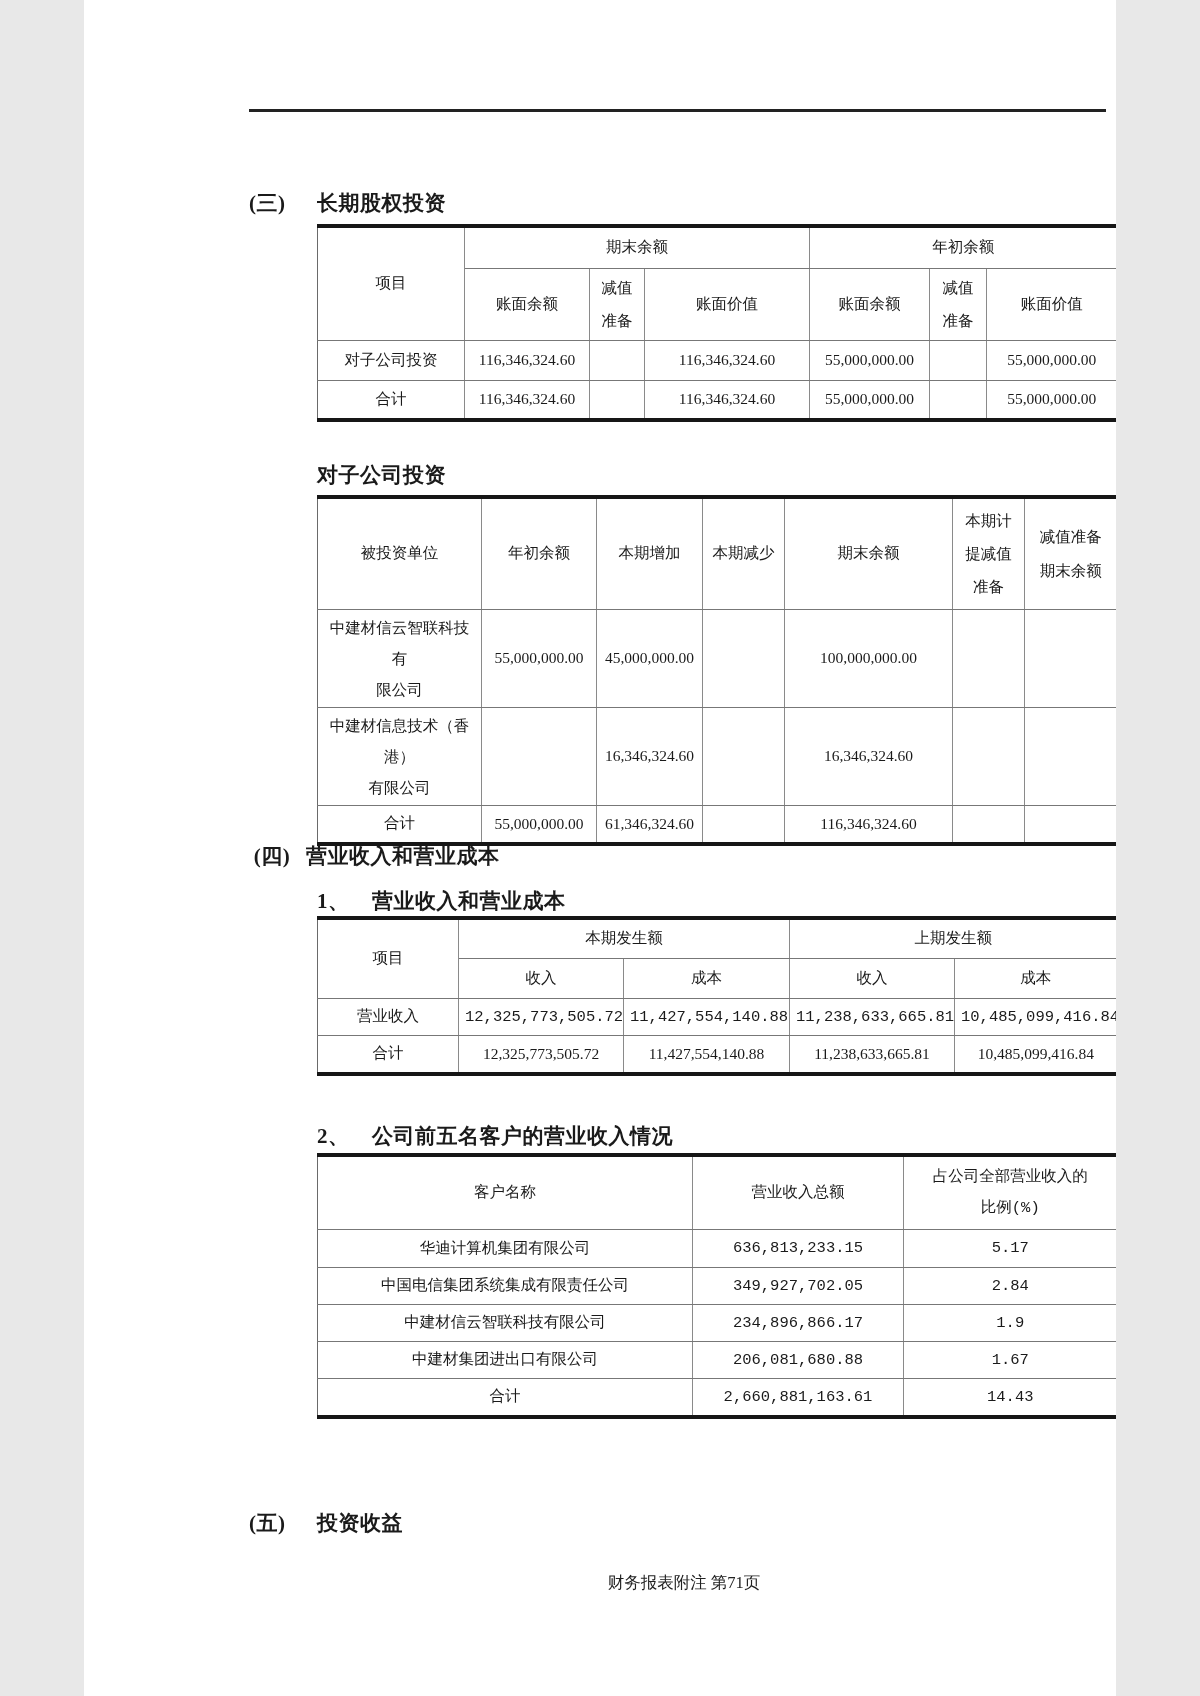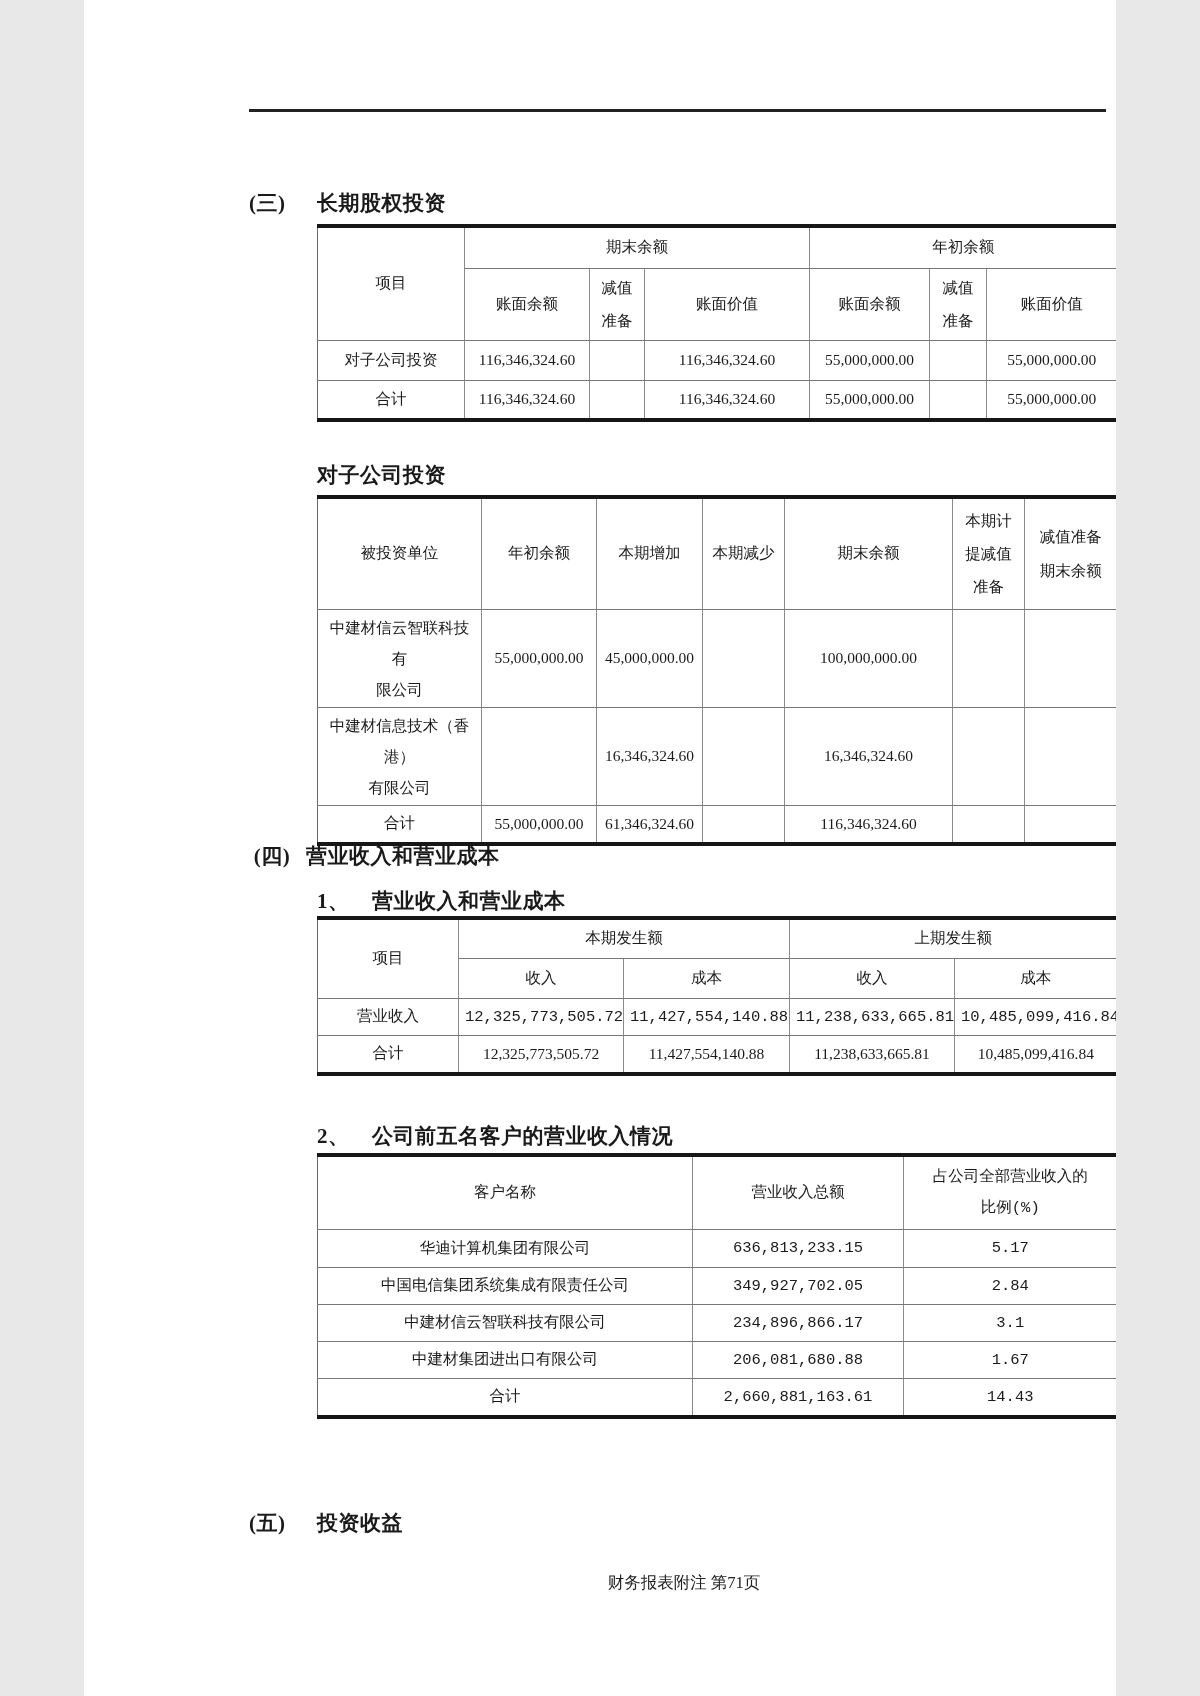"3.1" td { text: 3.1 -> 1.9 }
